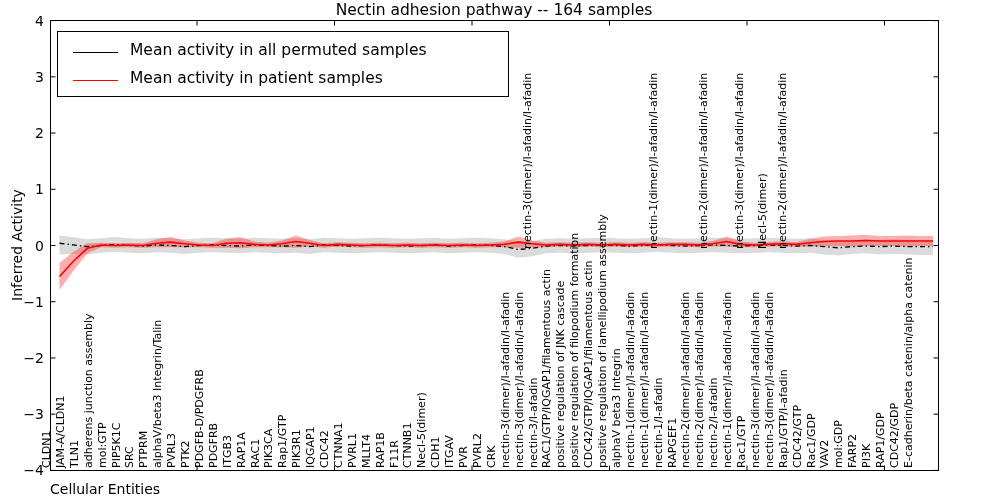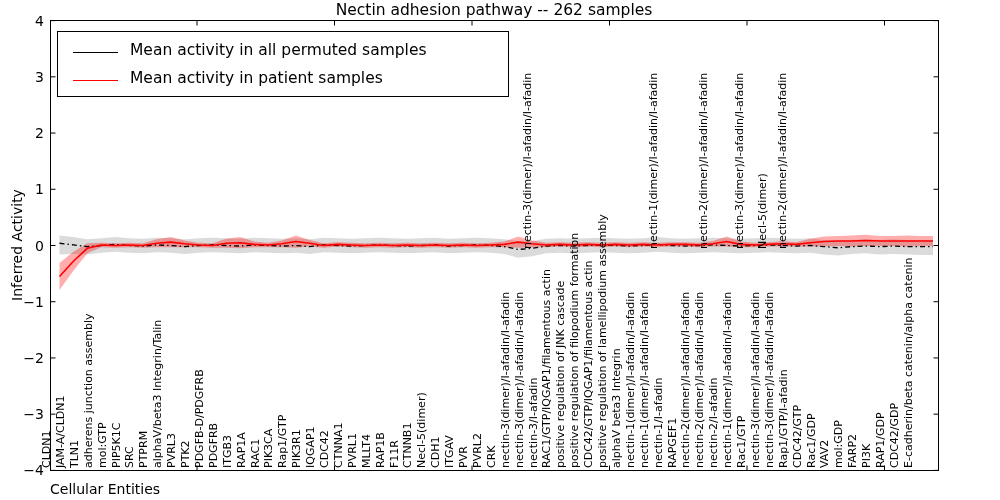"Nectin adhesion pathway -- 262" div { text: 262 -> 164 }
